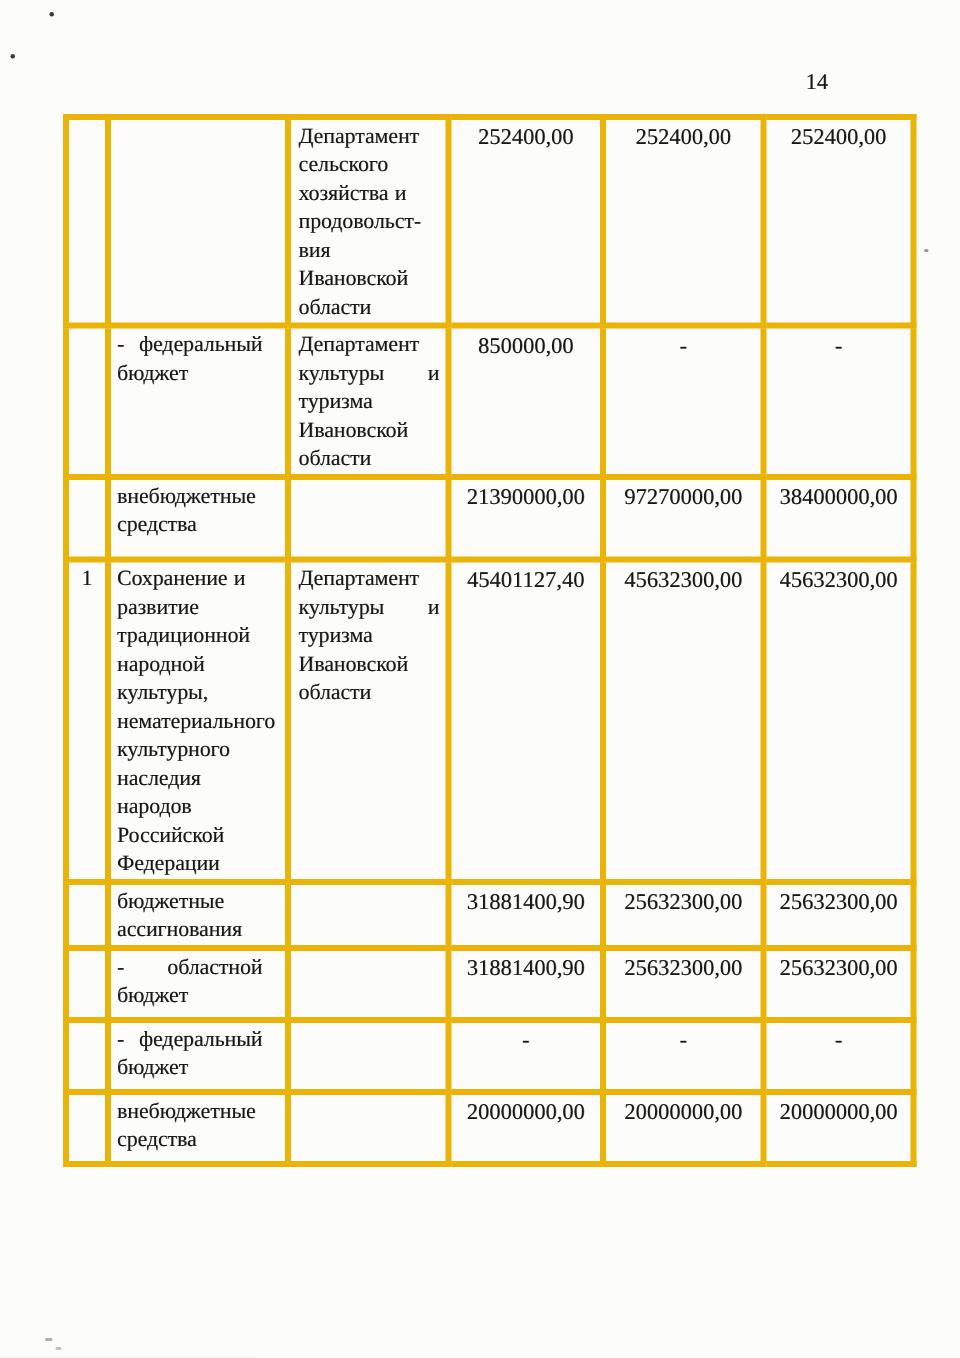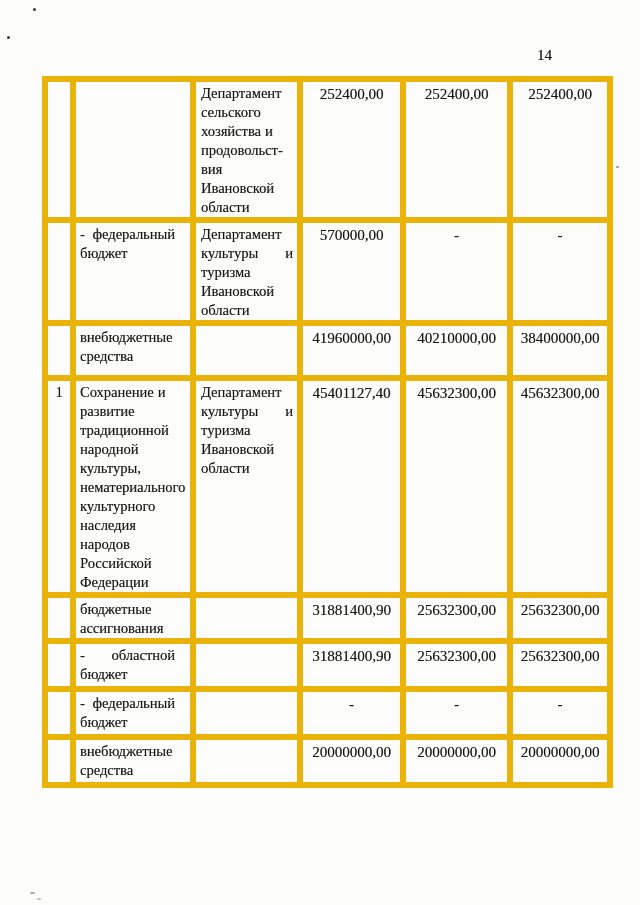"Департамент сельского хозяйства и" td { border: 6px solid #eab308 -> 4px solid #eab308 }
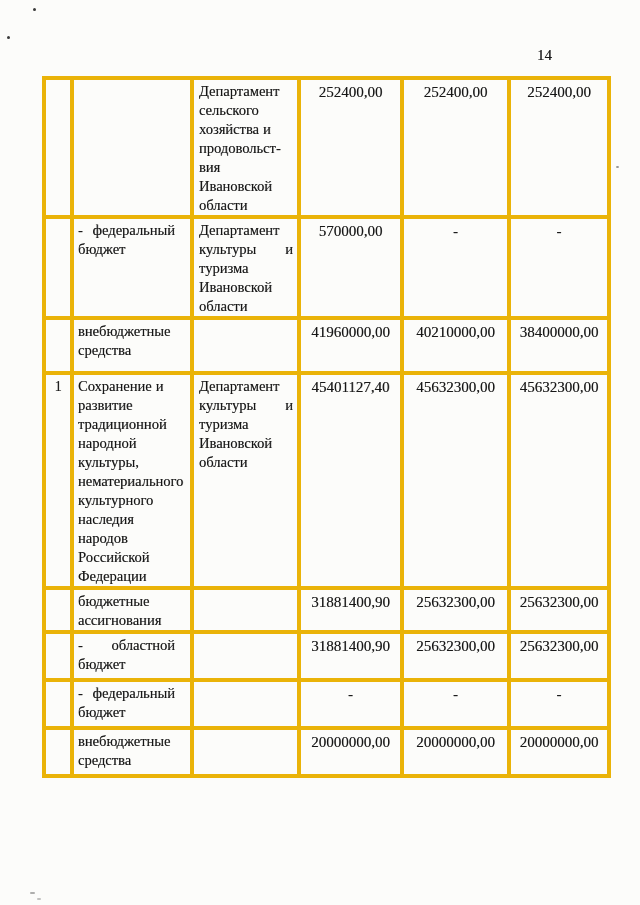"570000,00" td.val { text: 570000,00 -> 850000,00 }
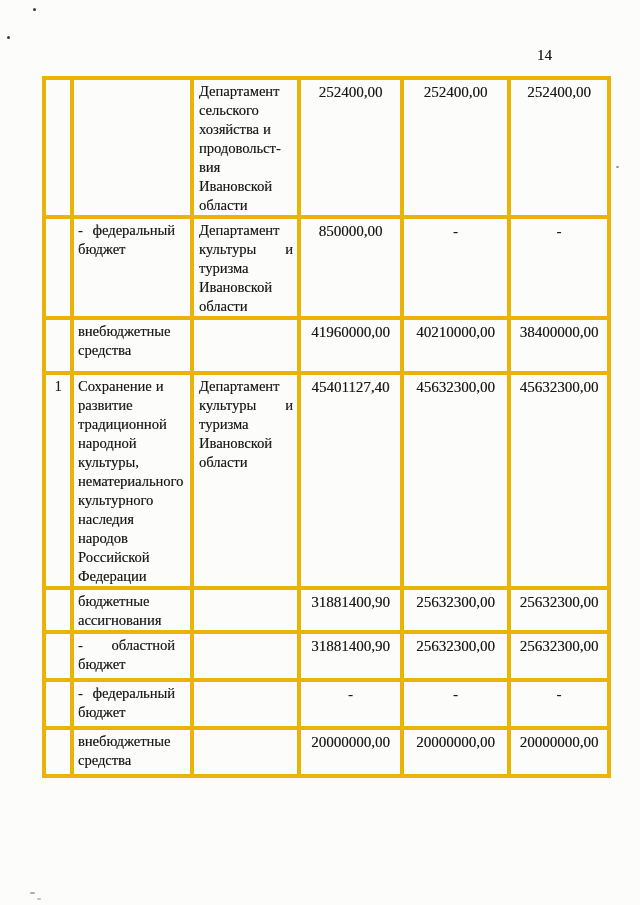"41960000,00" td.val { text: 41960000,00 -> 21390000,00 }
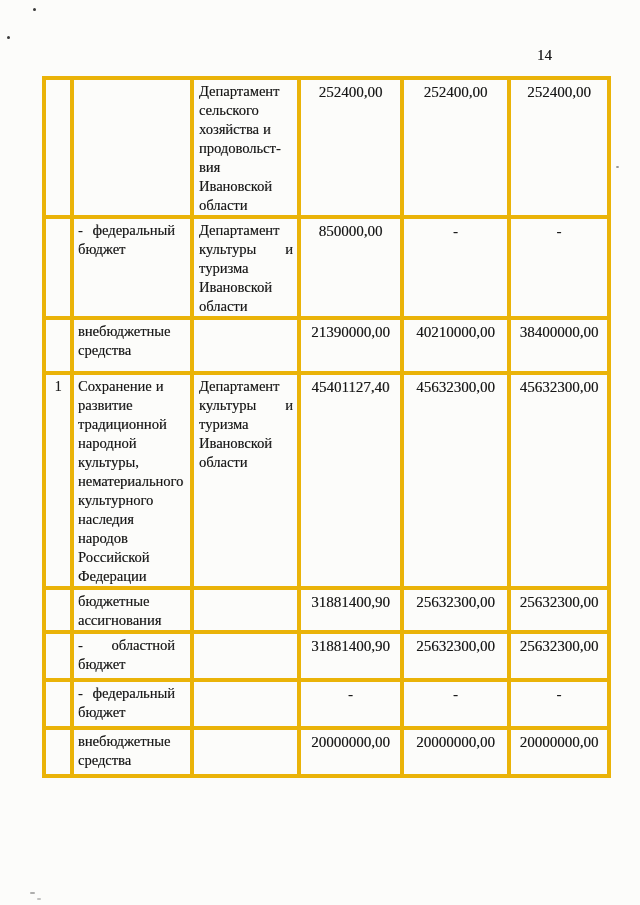"40210000,00" td.val { text: 40210000,00 -> 97270000,00 }
